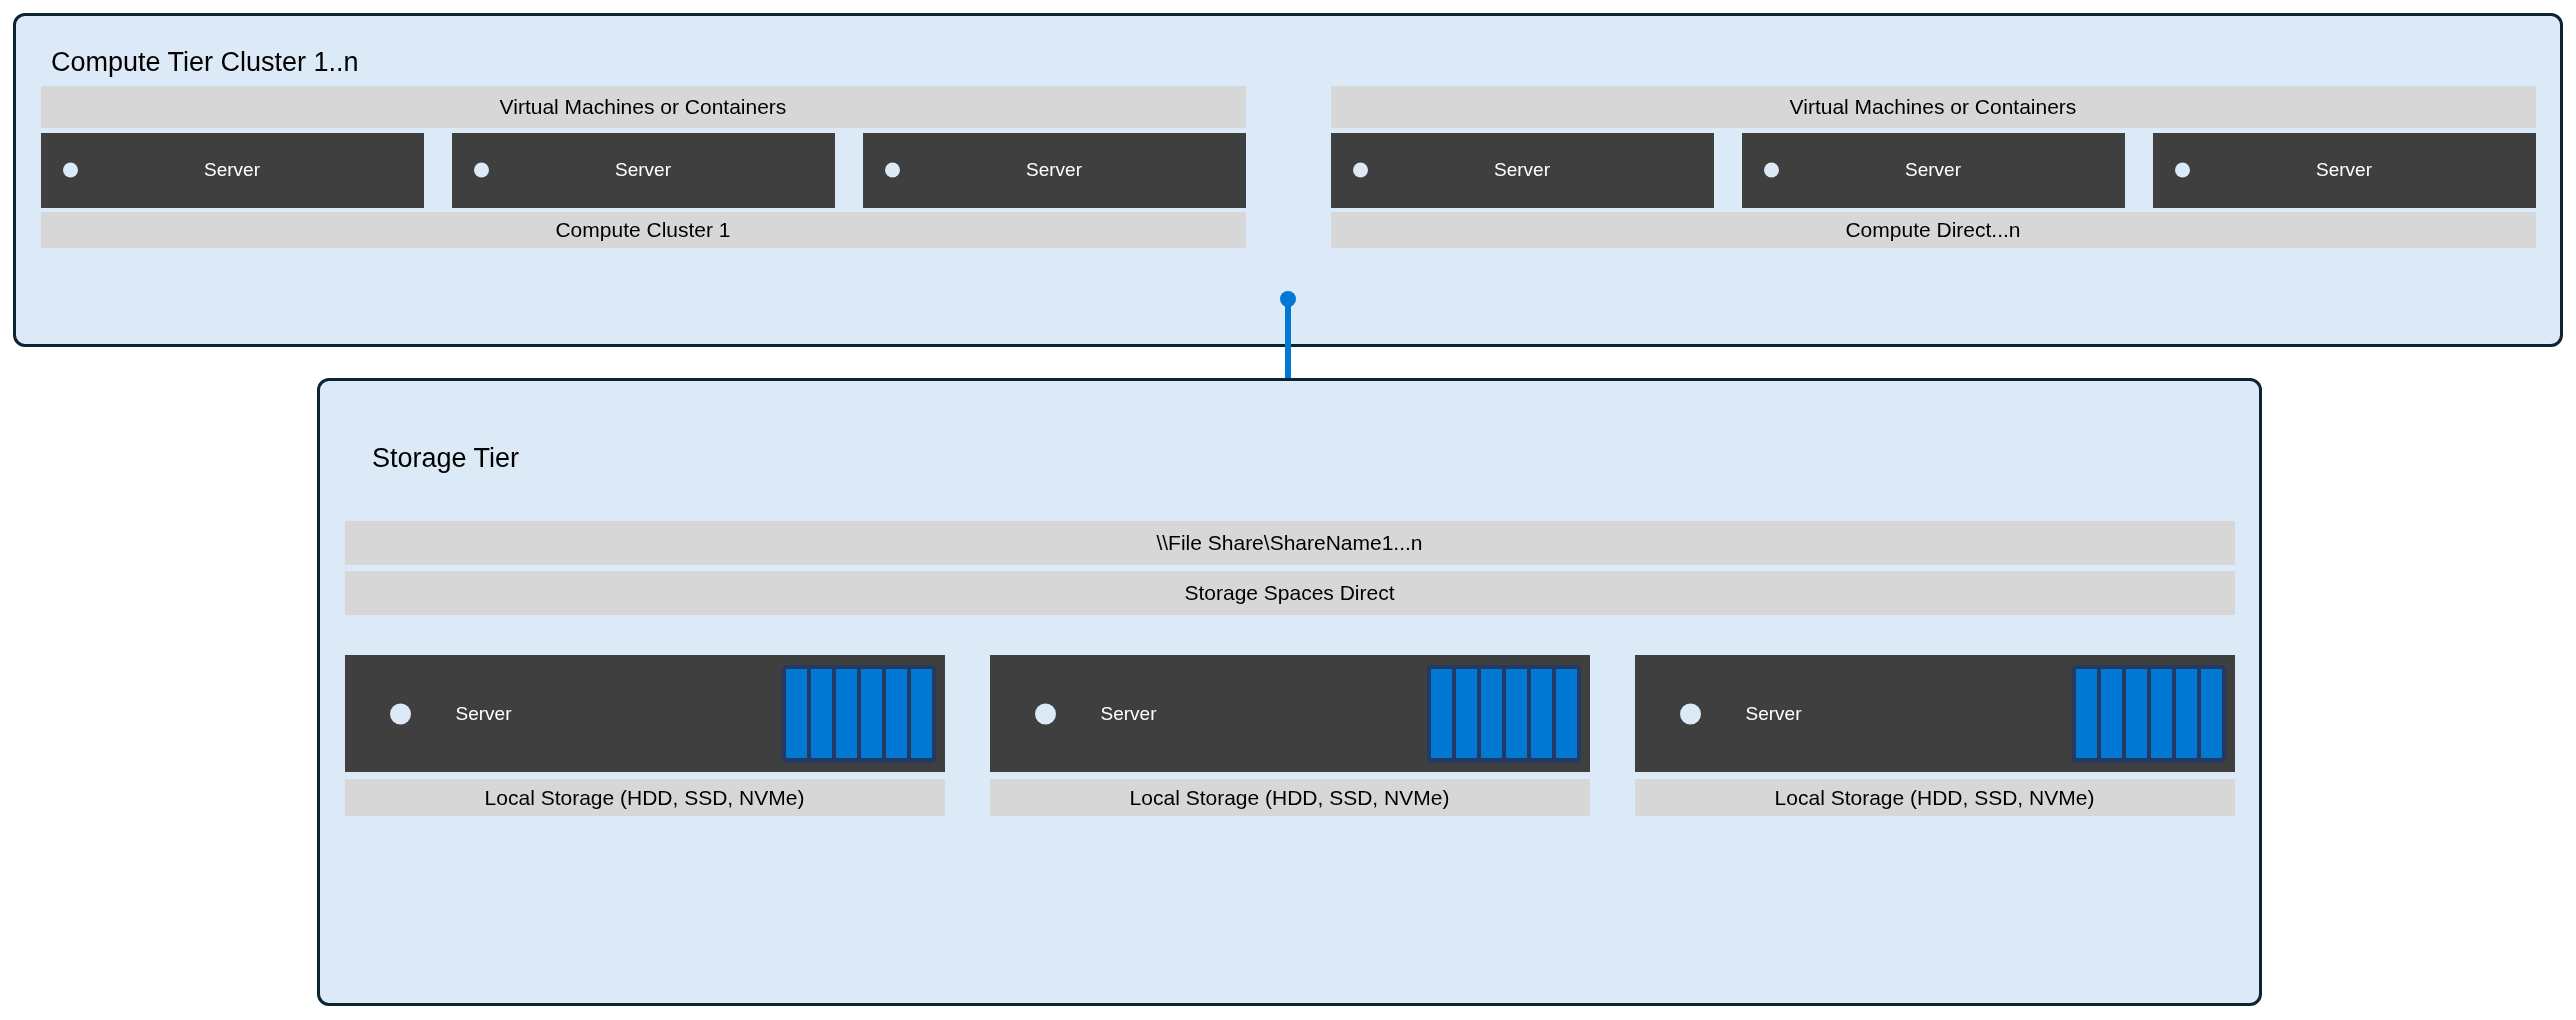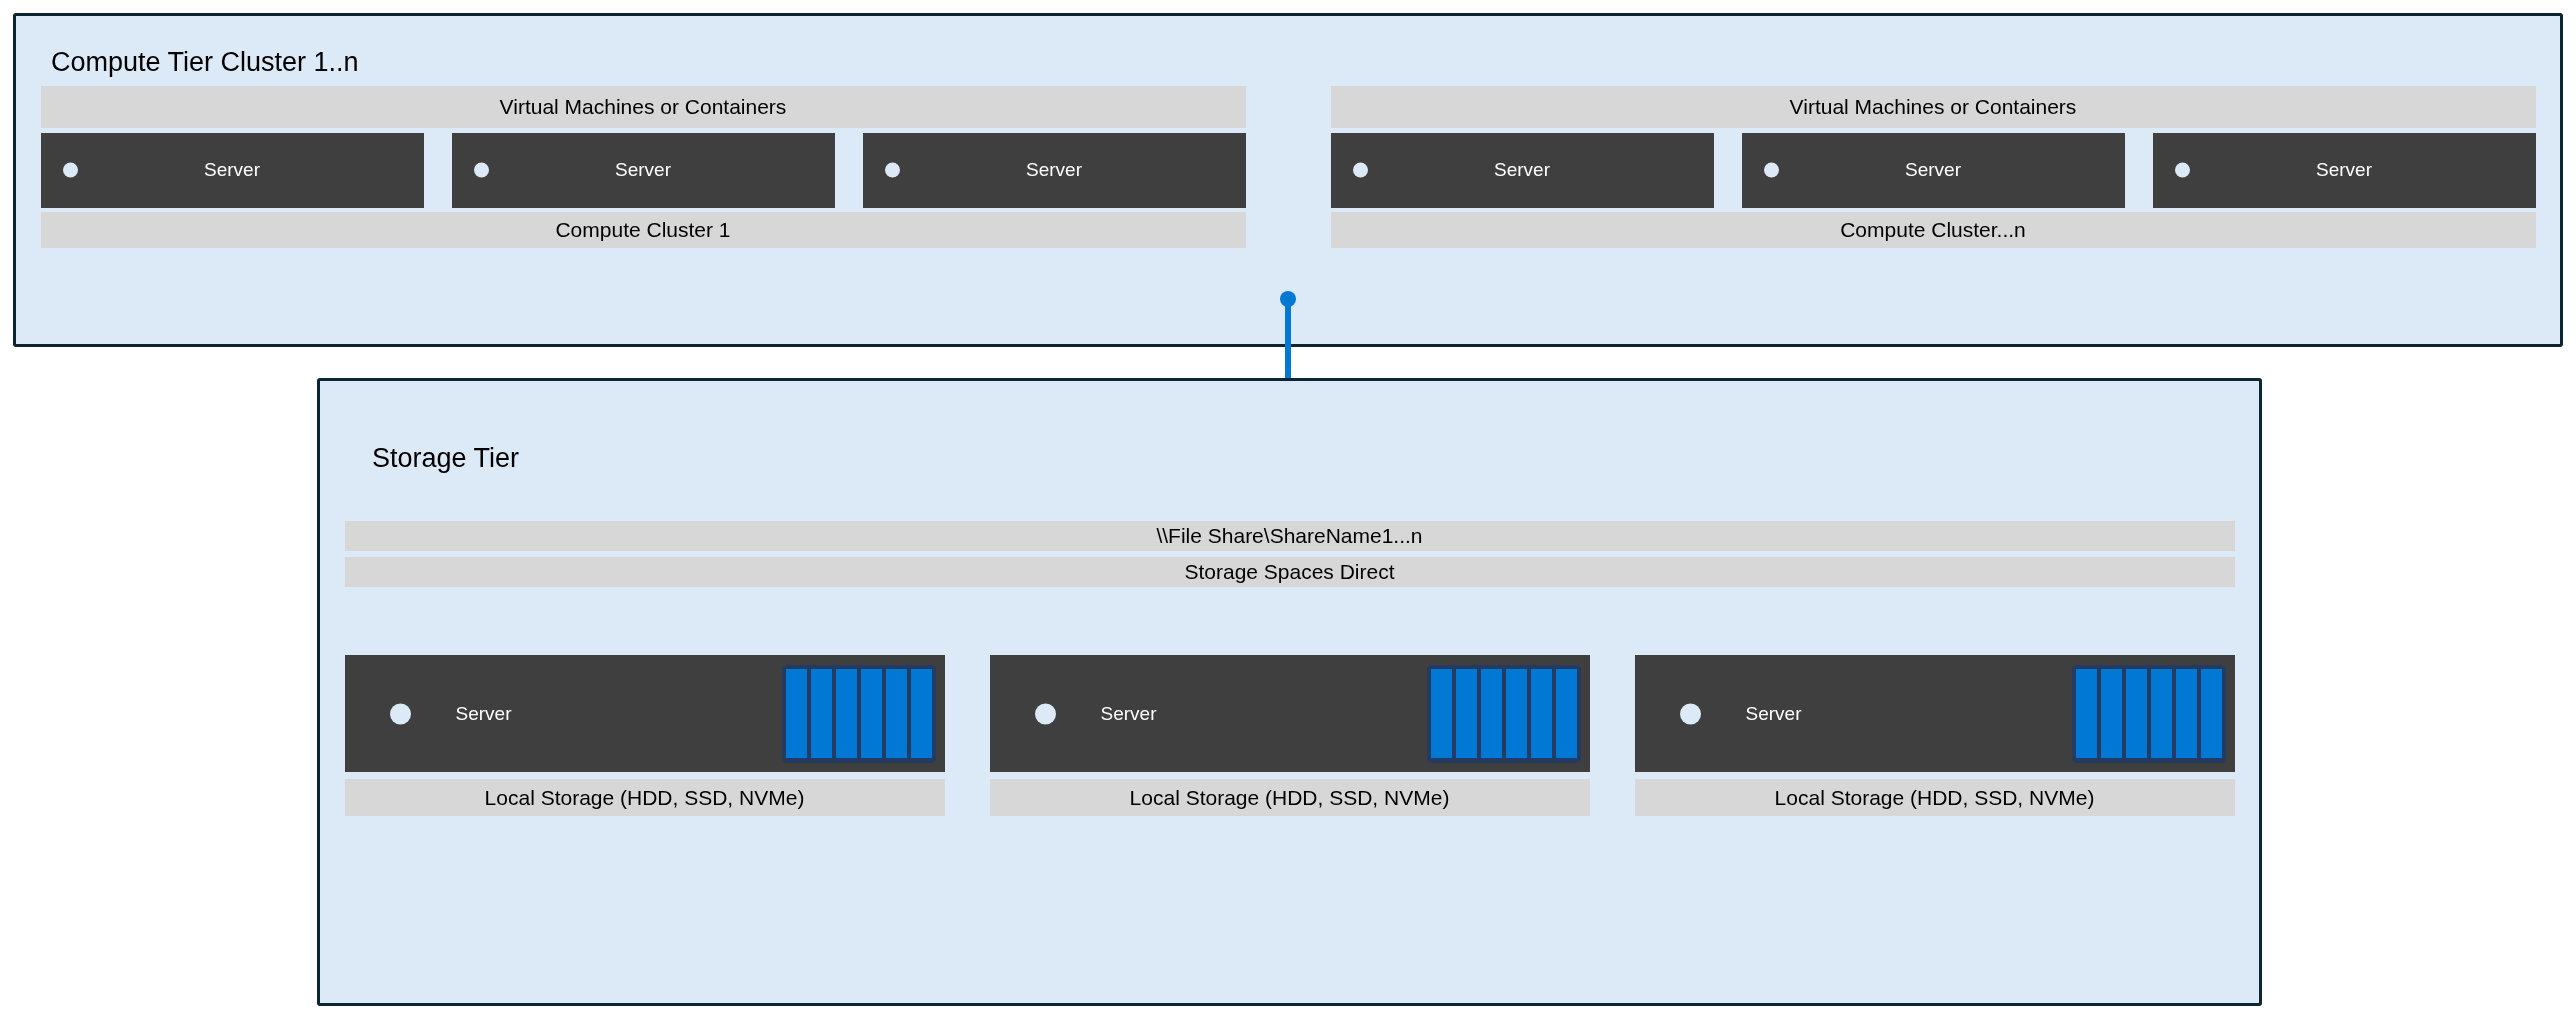"Compute Tier Cluster 1..n" .tier { border-radius: 3px -> 12px }
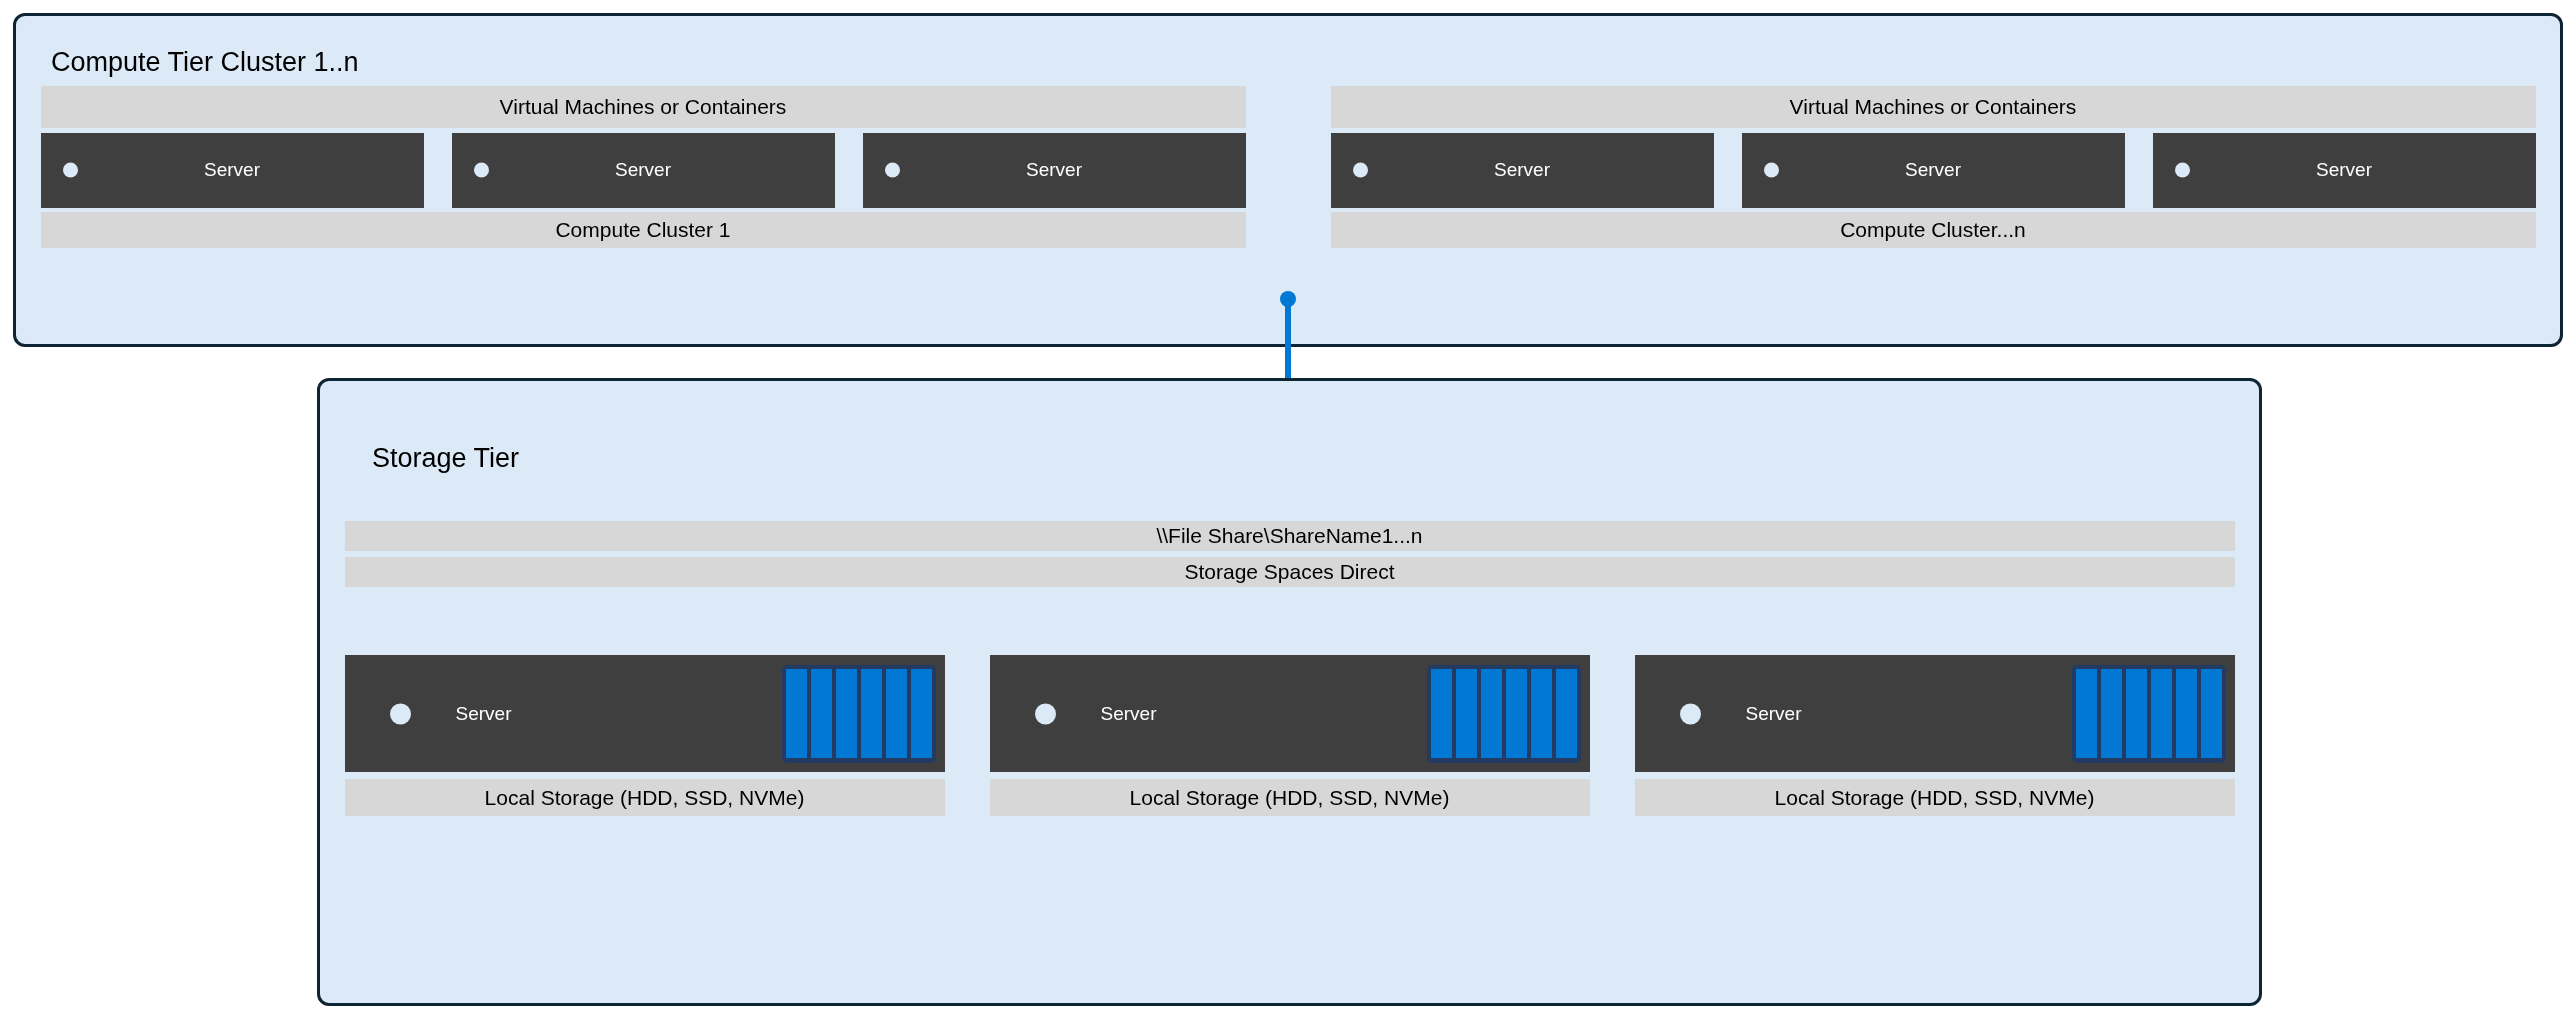"Compute Cluster...n" div.band { text: Cluster...n -> Direct...n }
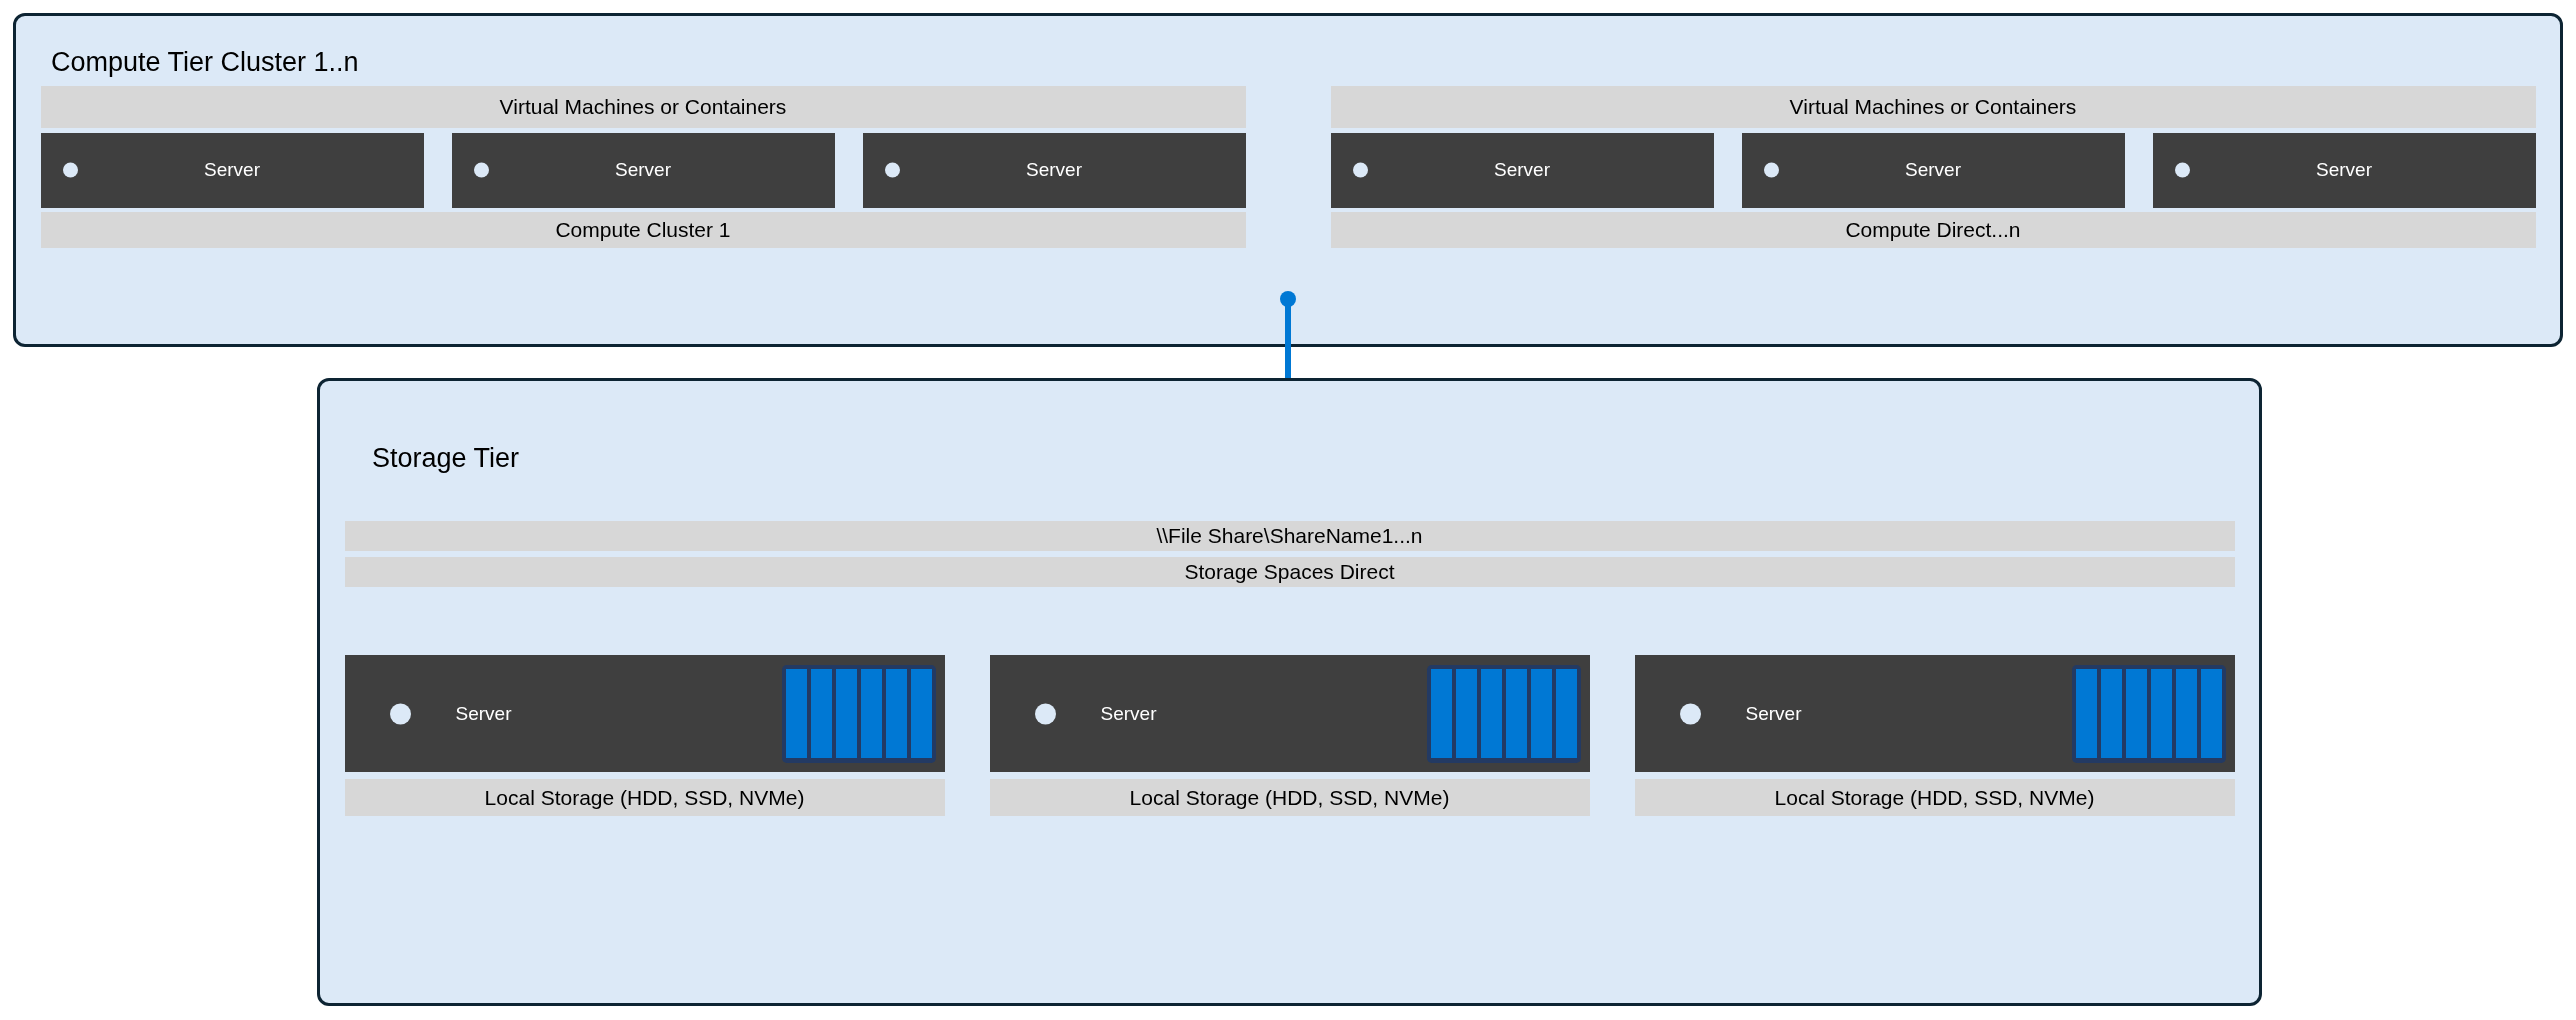"\\File Share\ShareName1...n" .band-storage { height: 30px -> 44px }
